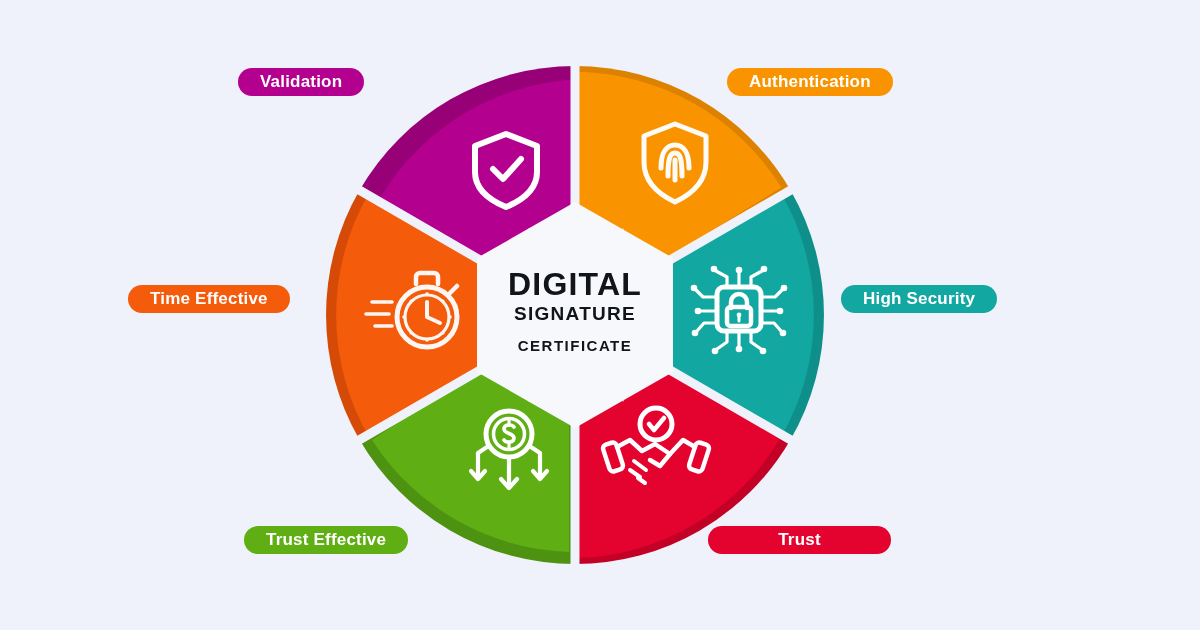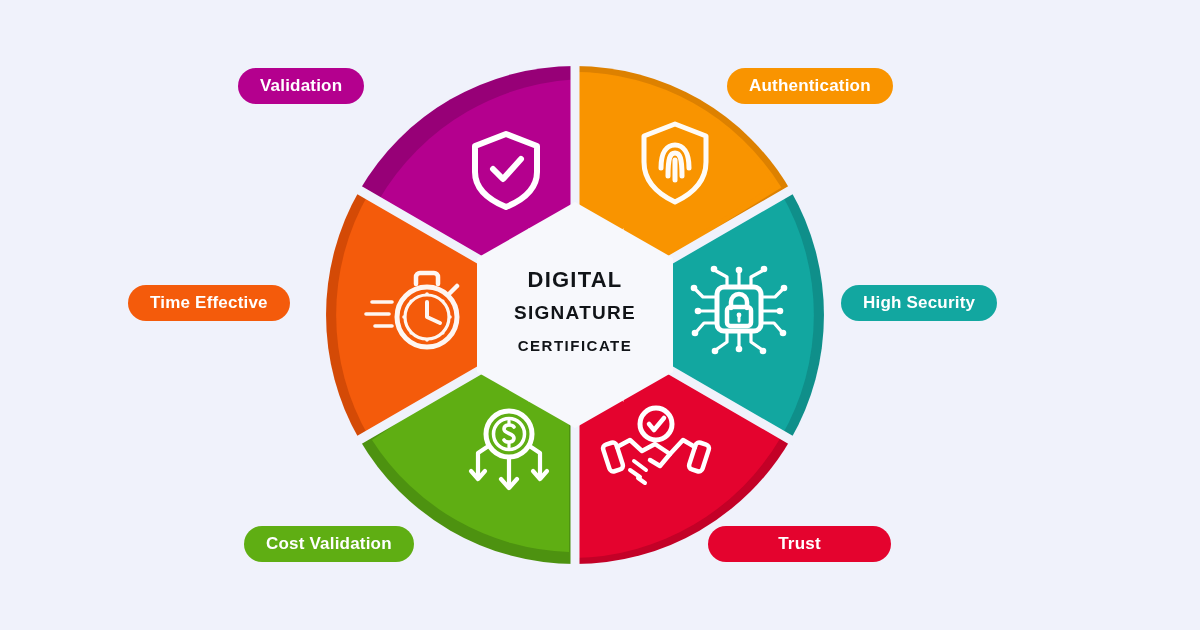"Validation" .pill { height: 36px -> 28px }
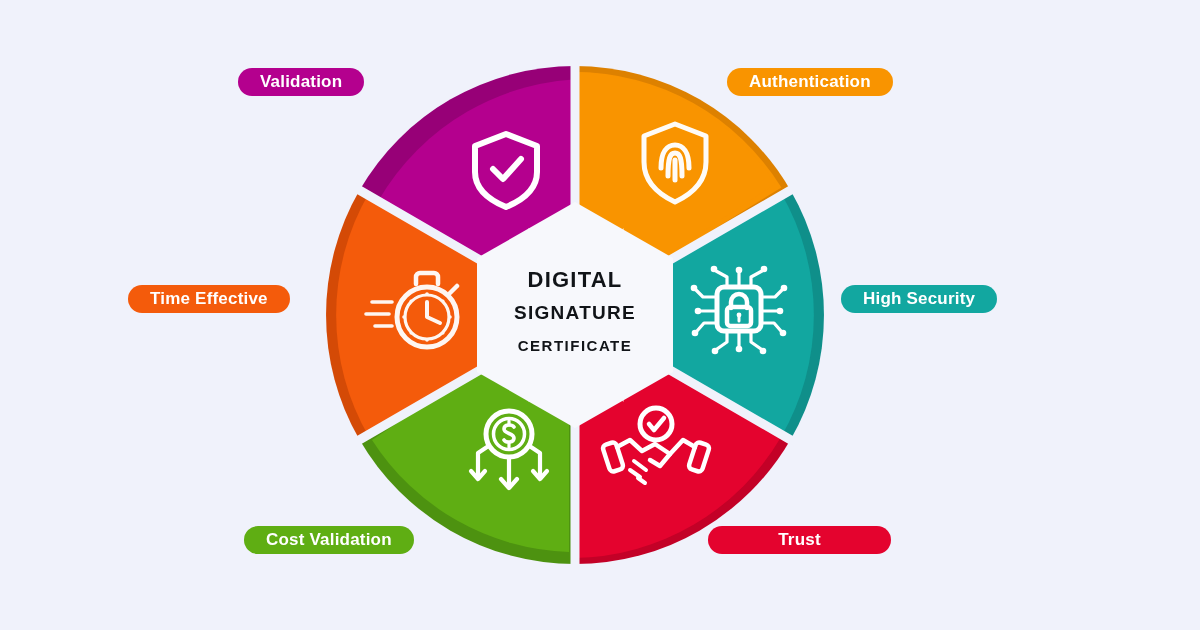"DIGITAL" .ct-1 { font-size: 22px -> 32px }
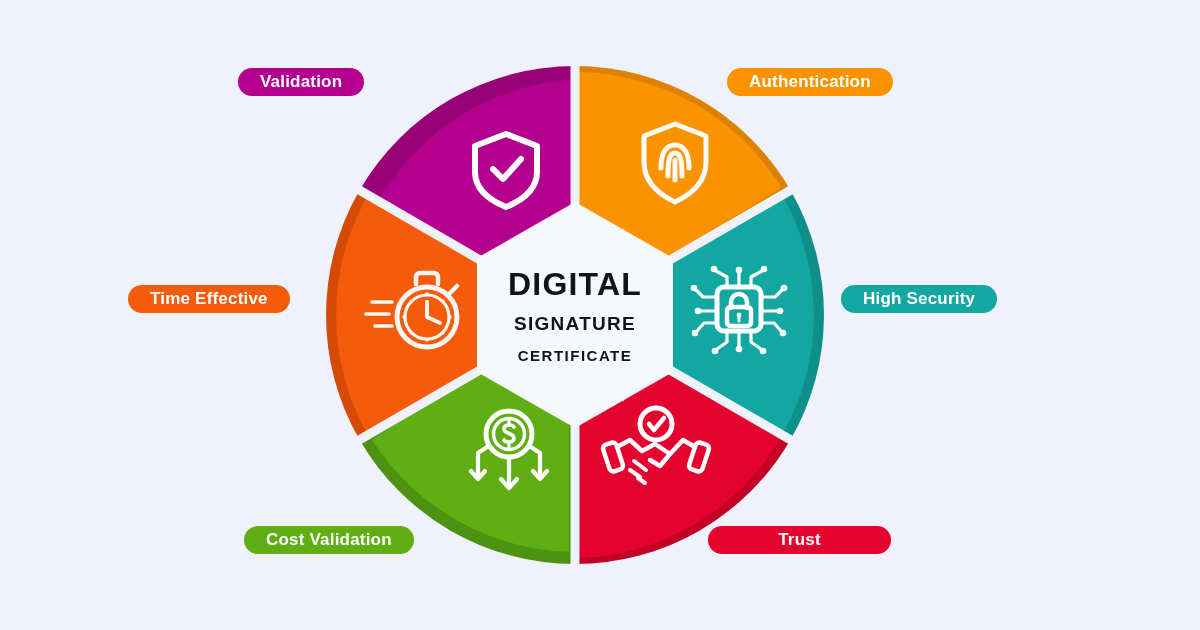"SIGNATURE" .ct-2 { margin-top: 10px -> 0 }
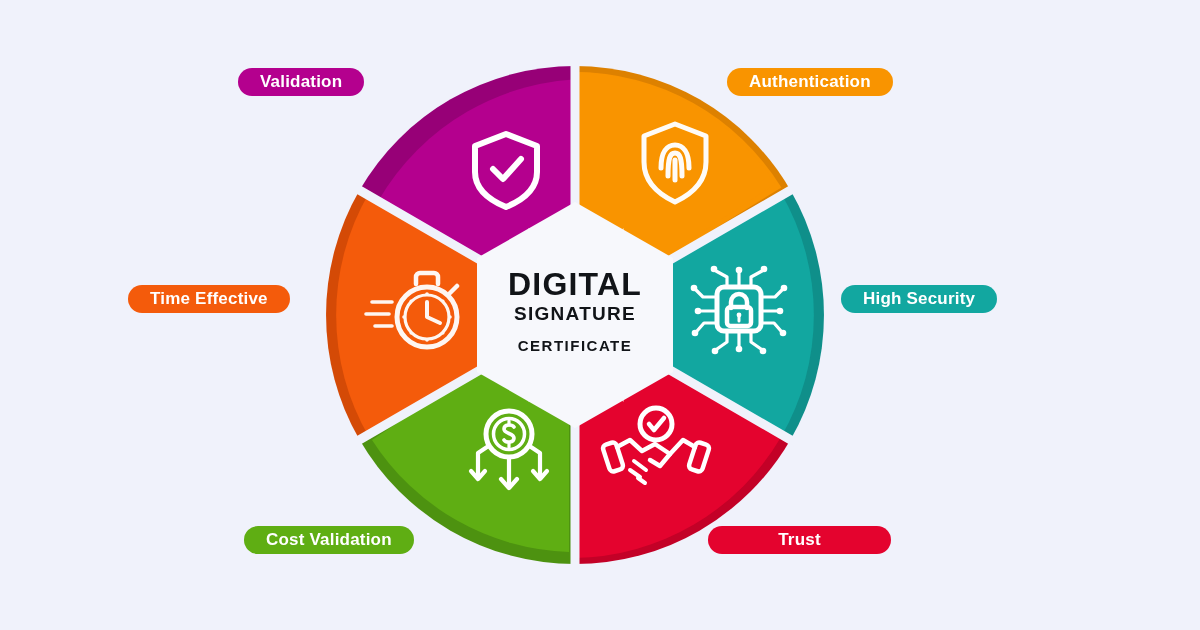"Cost Validation" span { text: Cost Validation -> Trust Effective }
